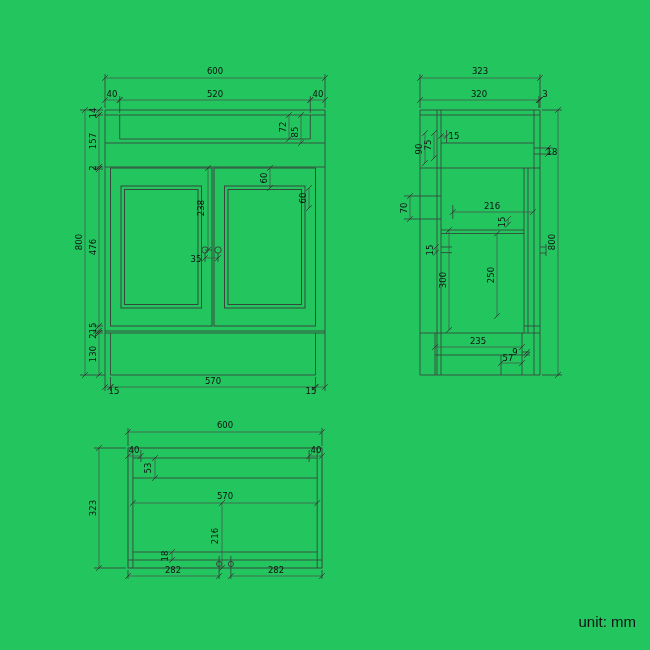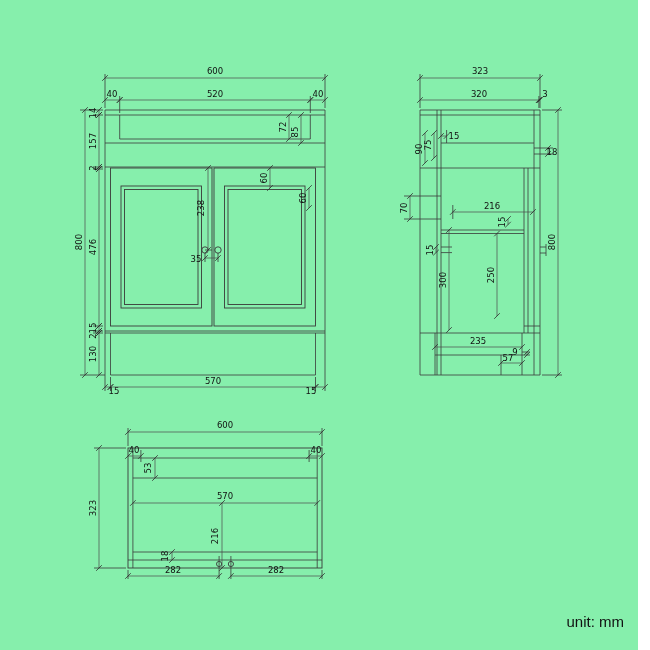"600" .canvas { background: #86efac -> #22c55e; padding-left: none -> 12px }
